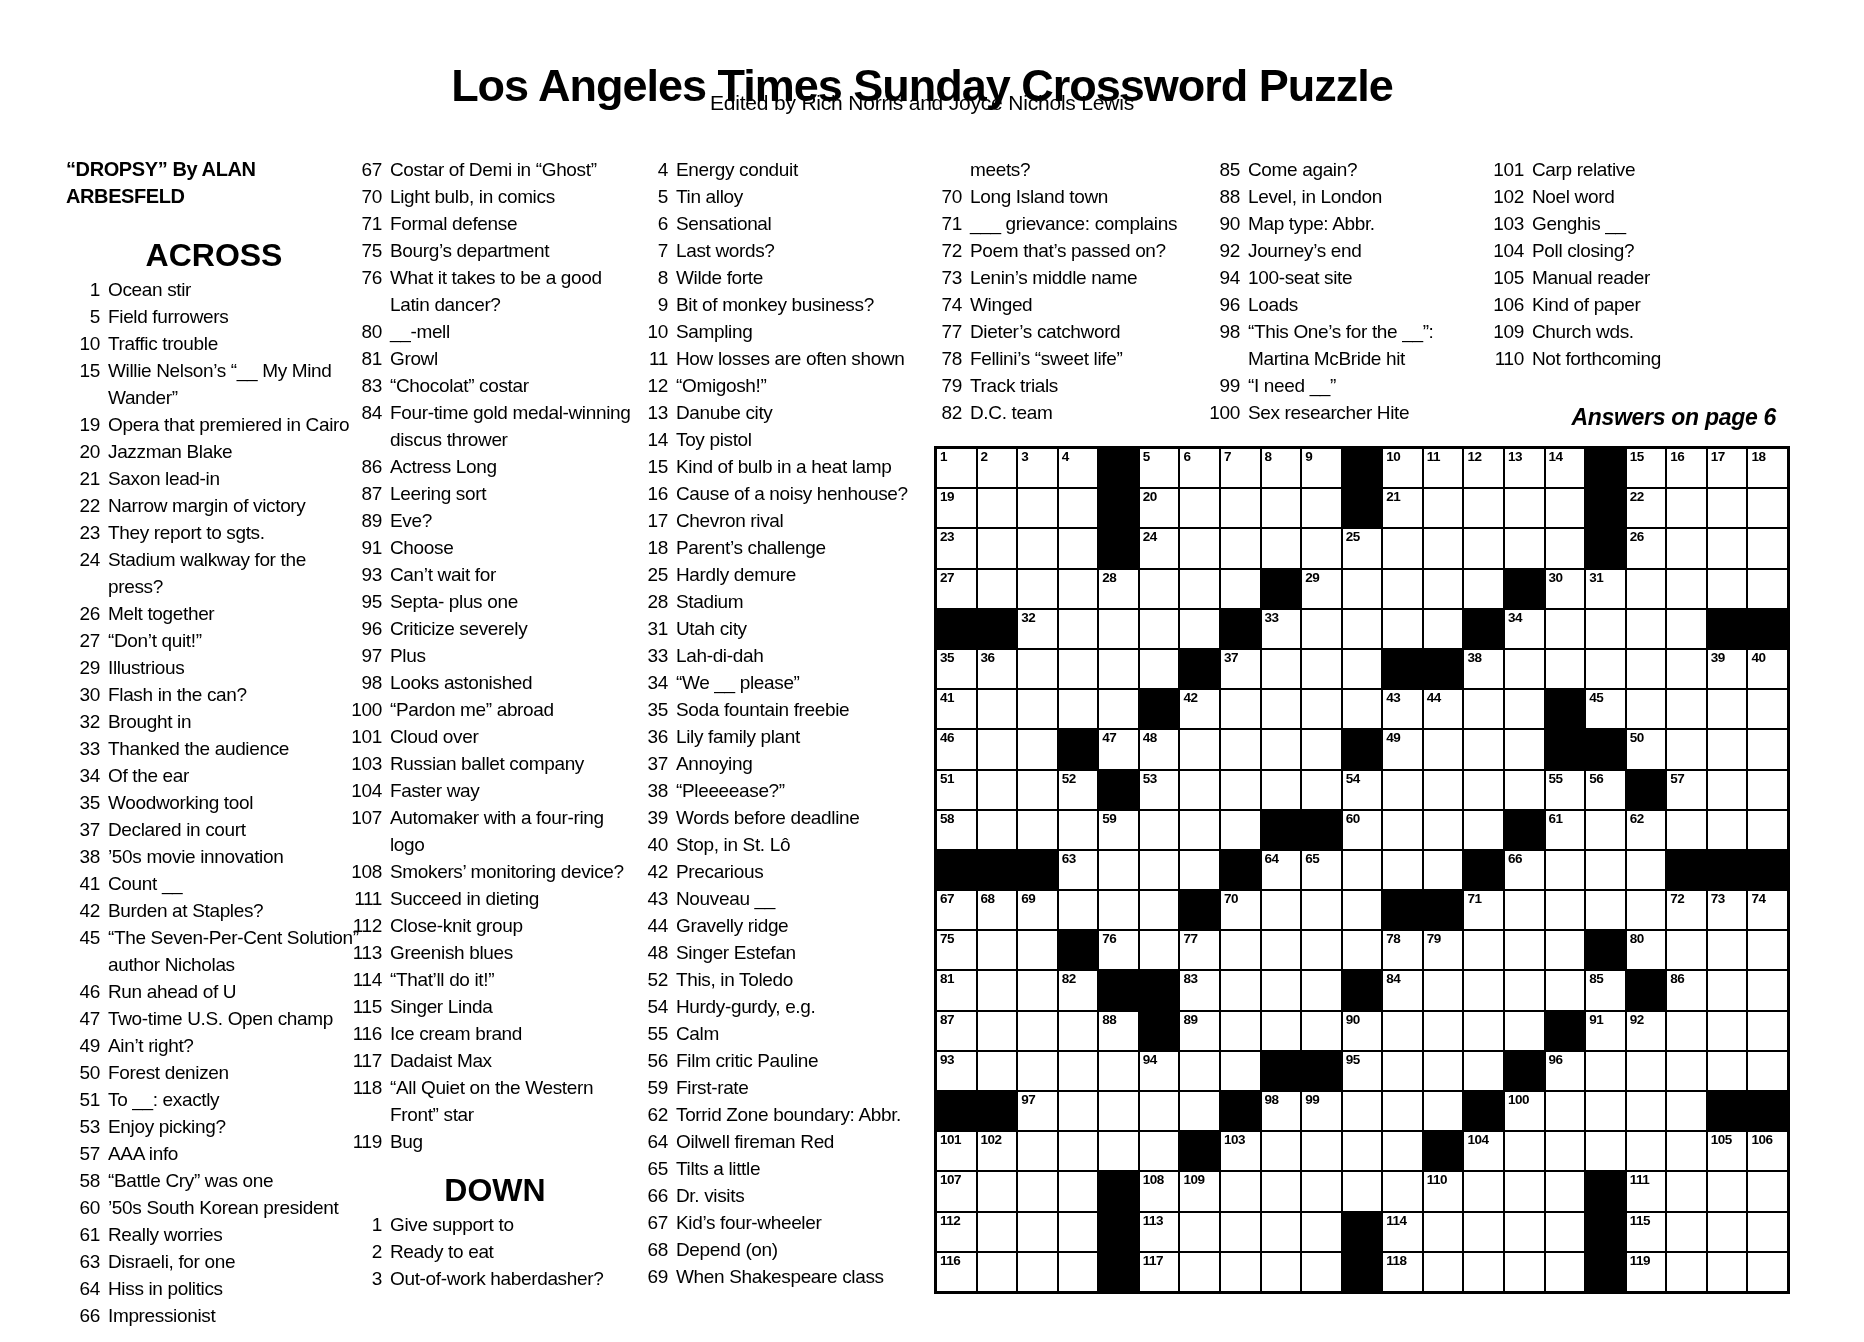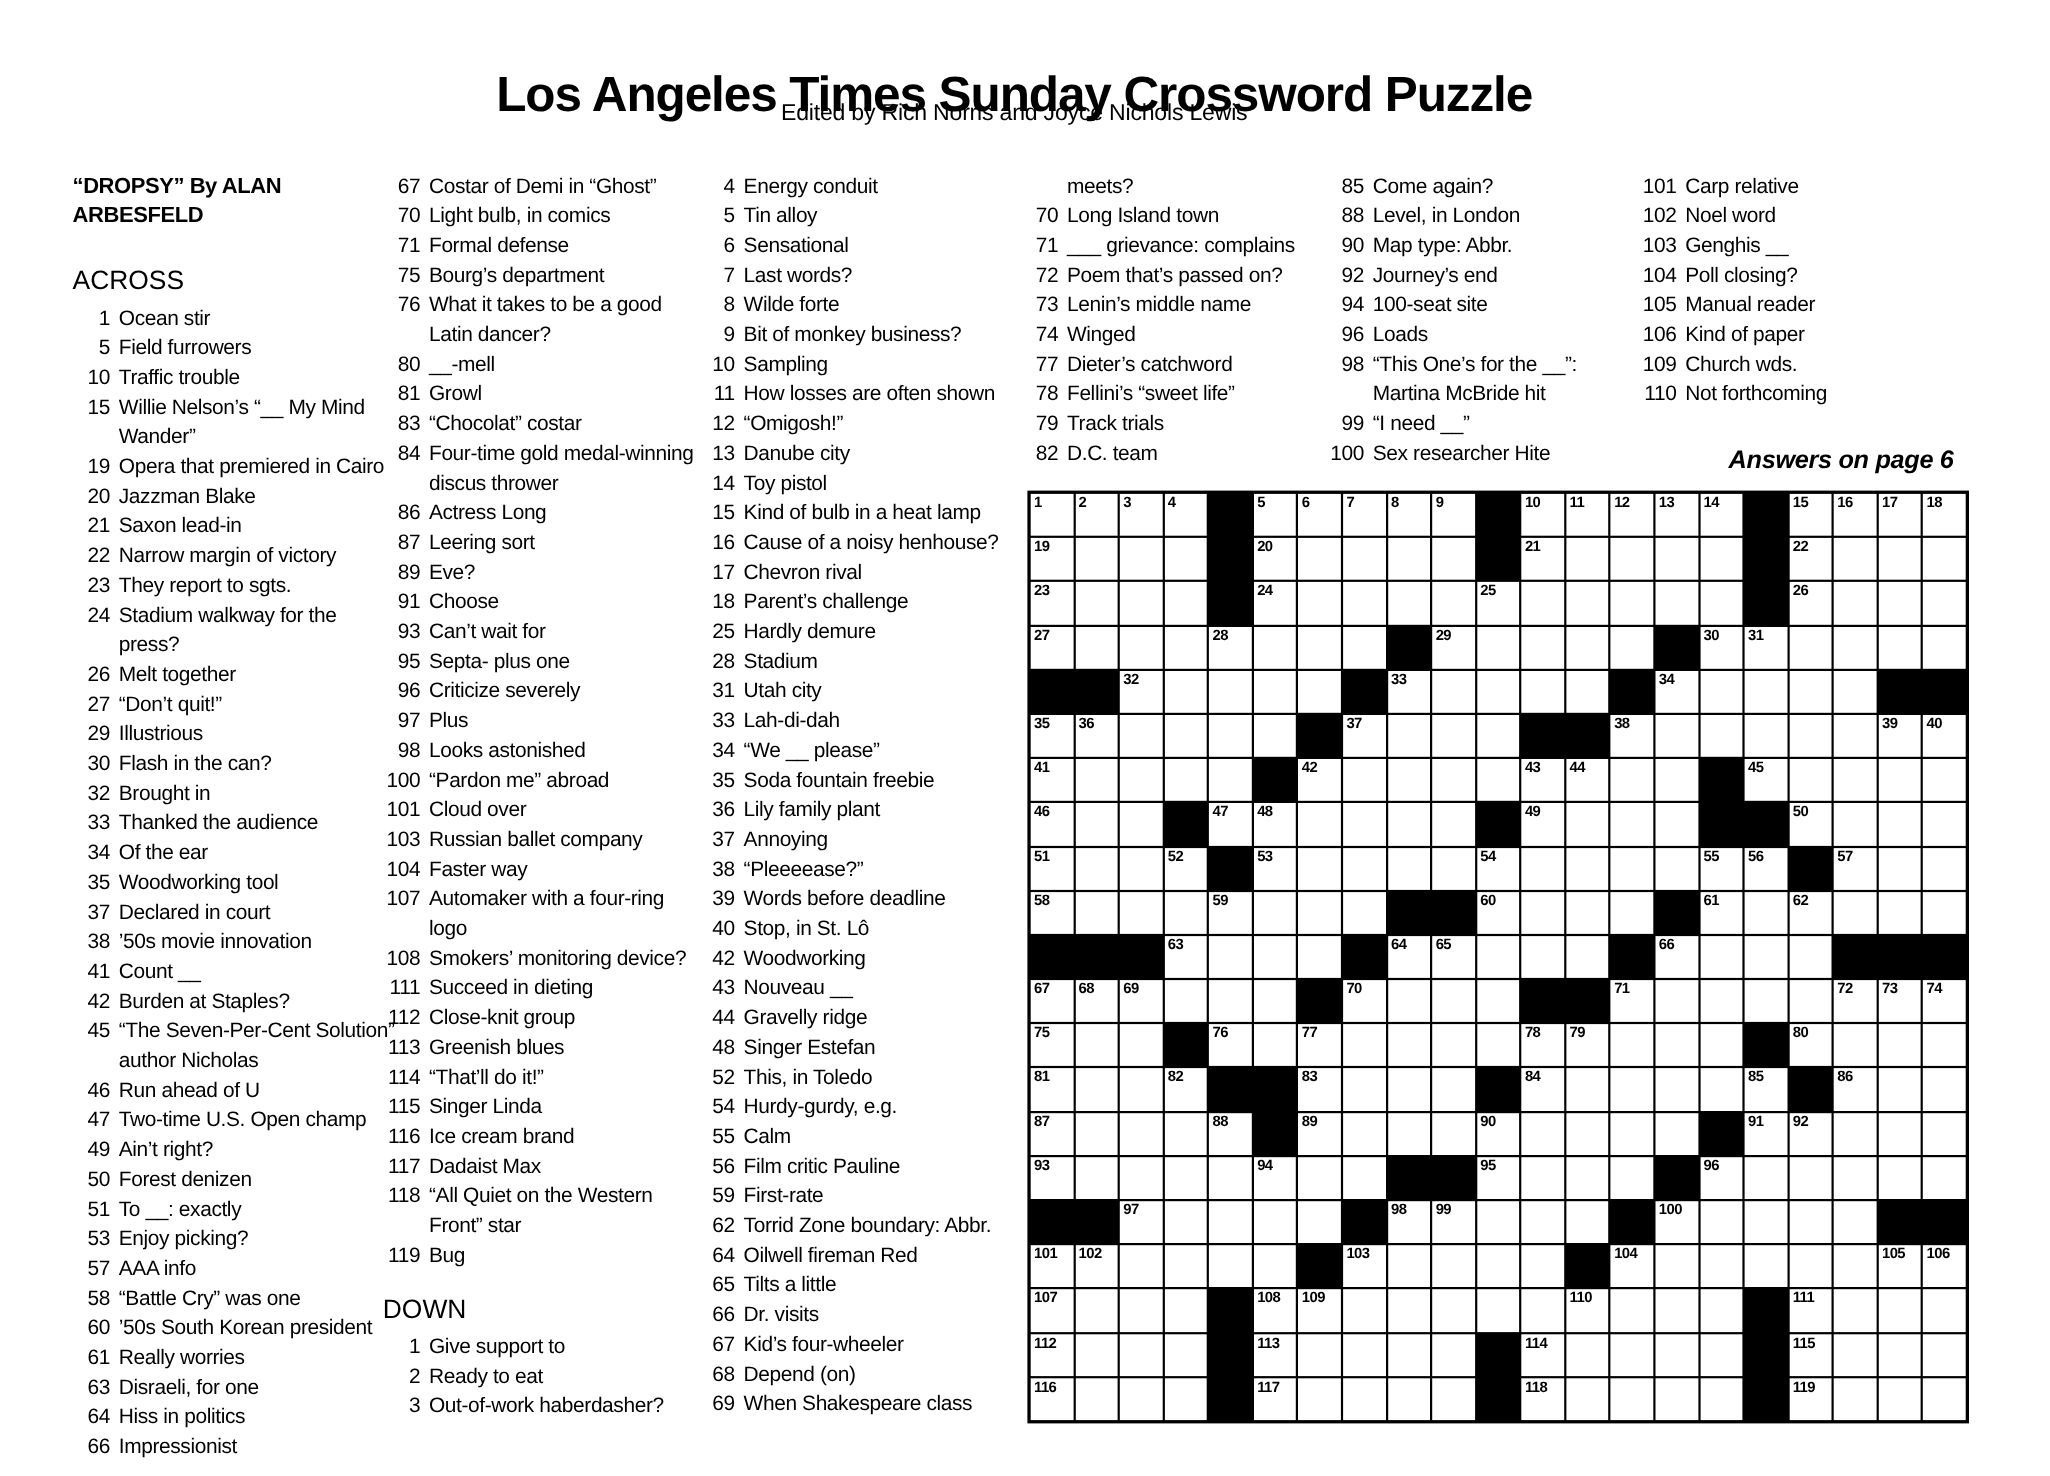"ACROSS" .clues-header { font-size: 24px -> 32px; font-weight: 400 -> 700; text-align: none -> center }
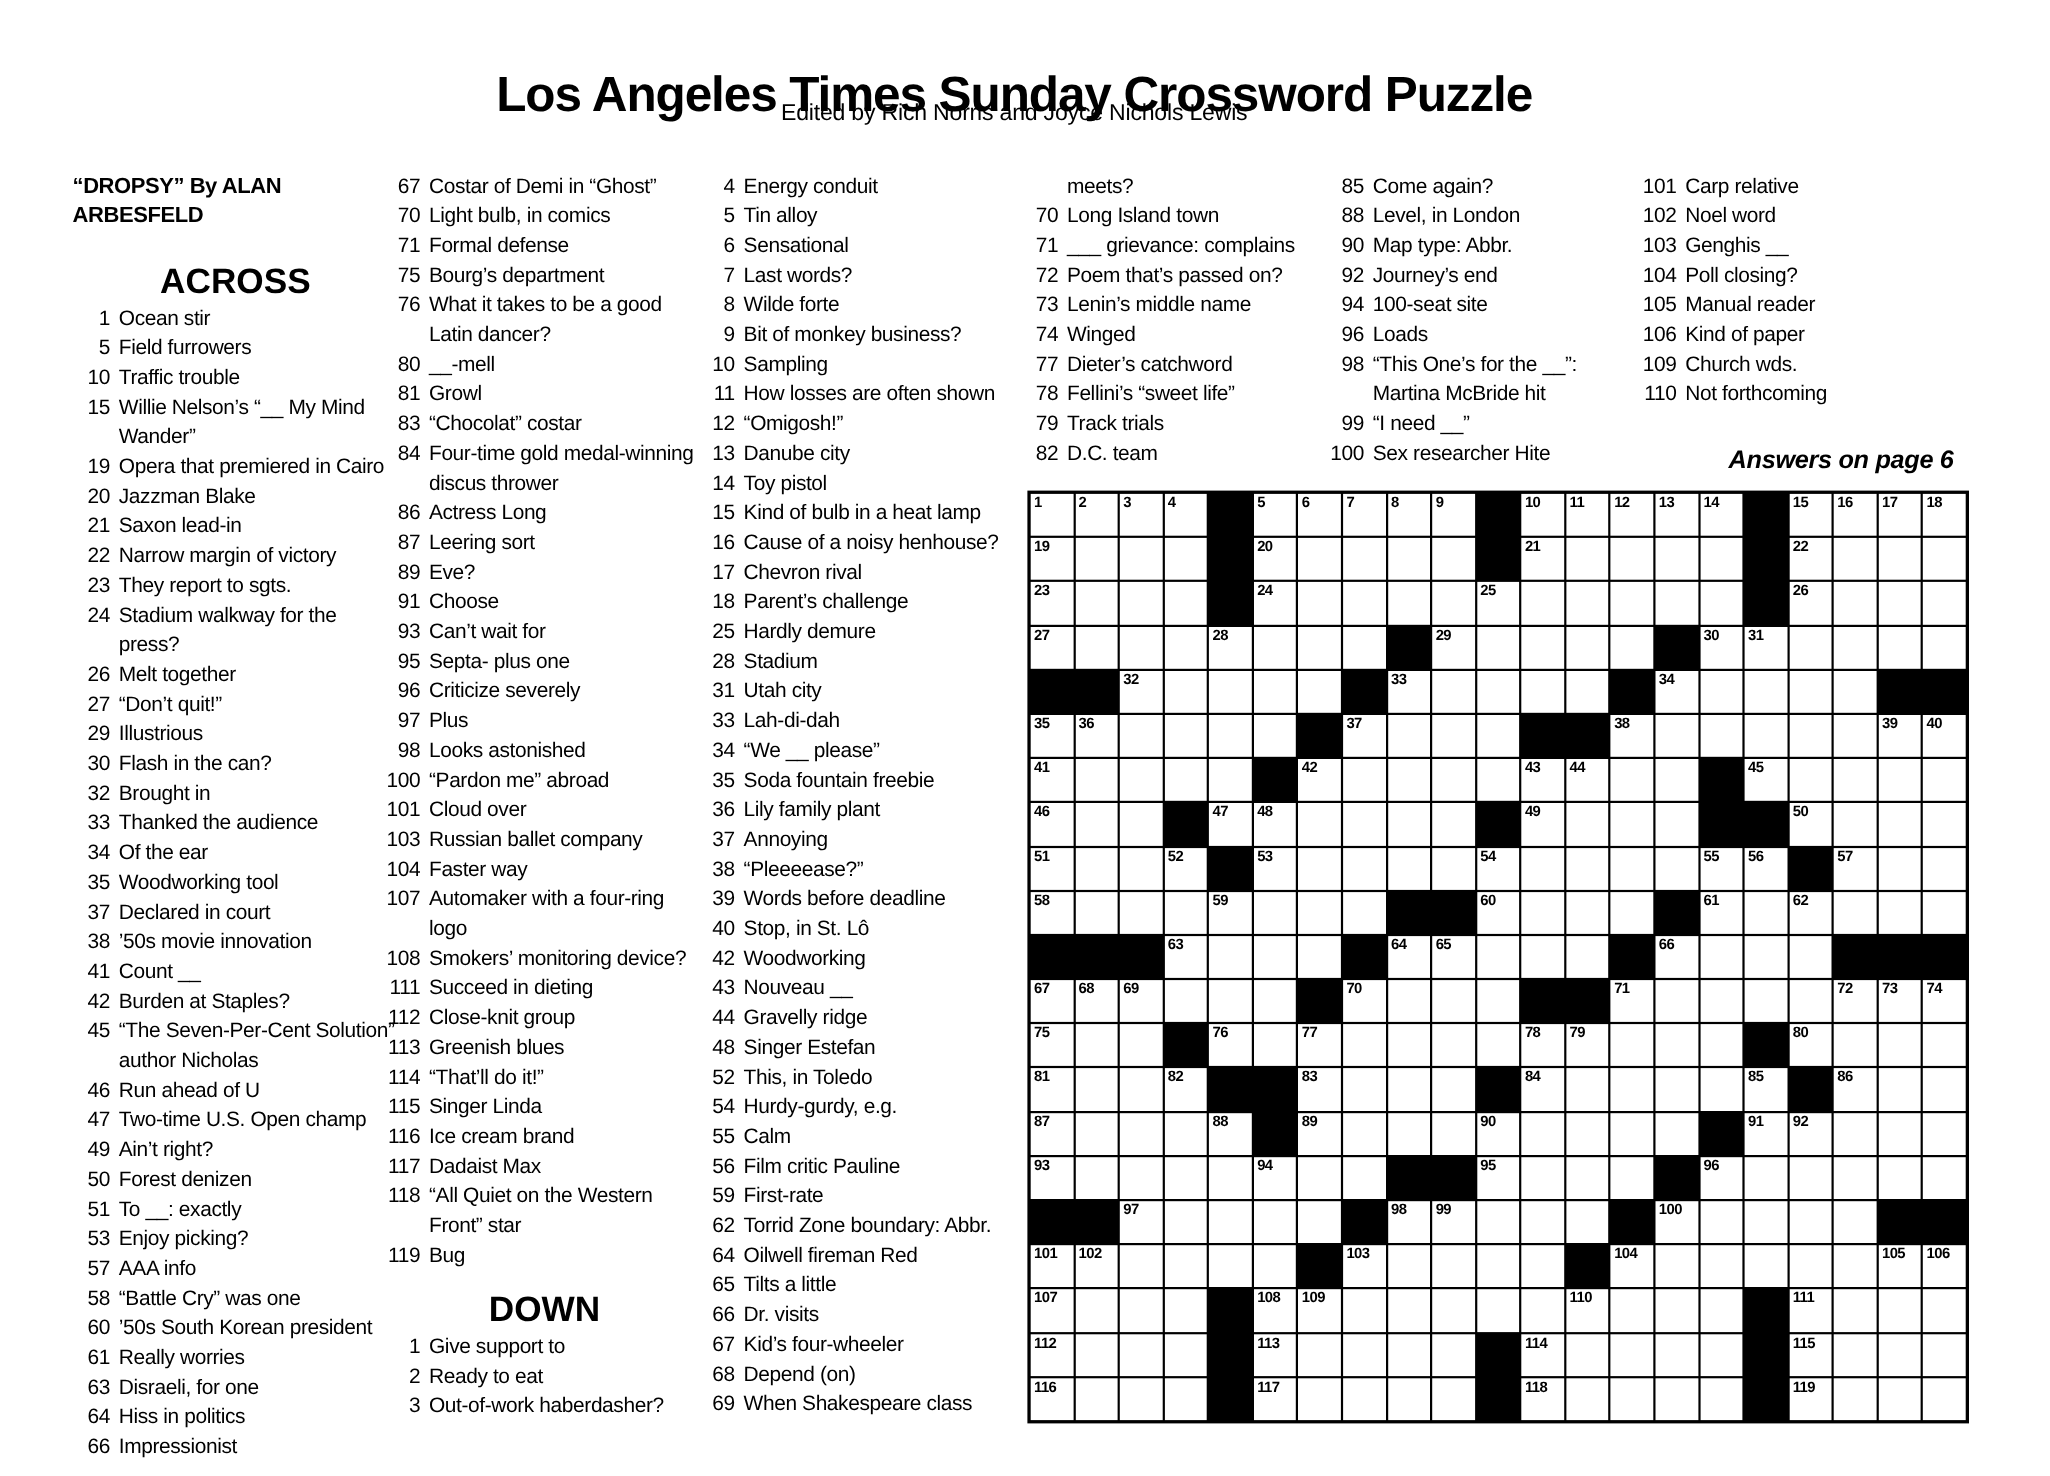"Woodworking" span.ctext { text: Woodworking -> Precarious }
